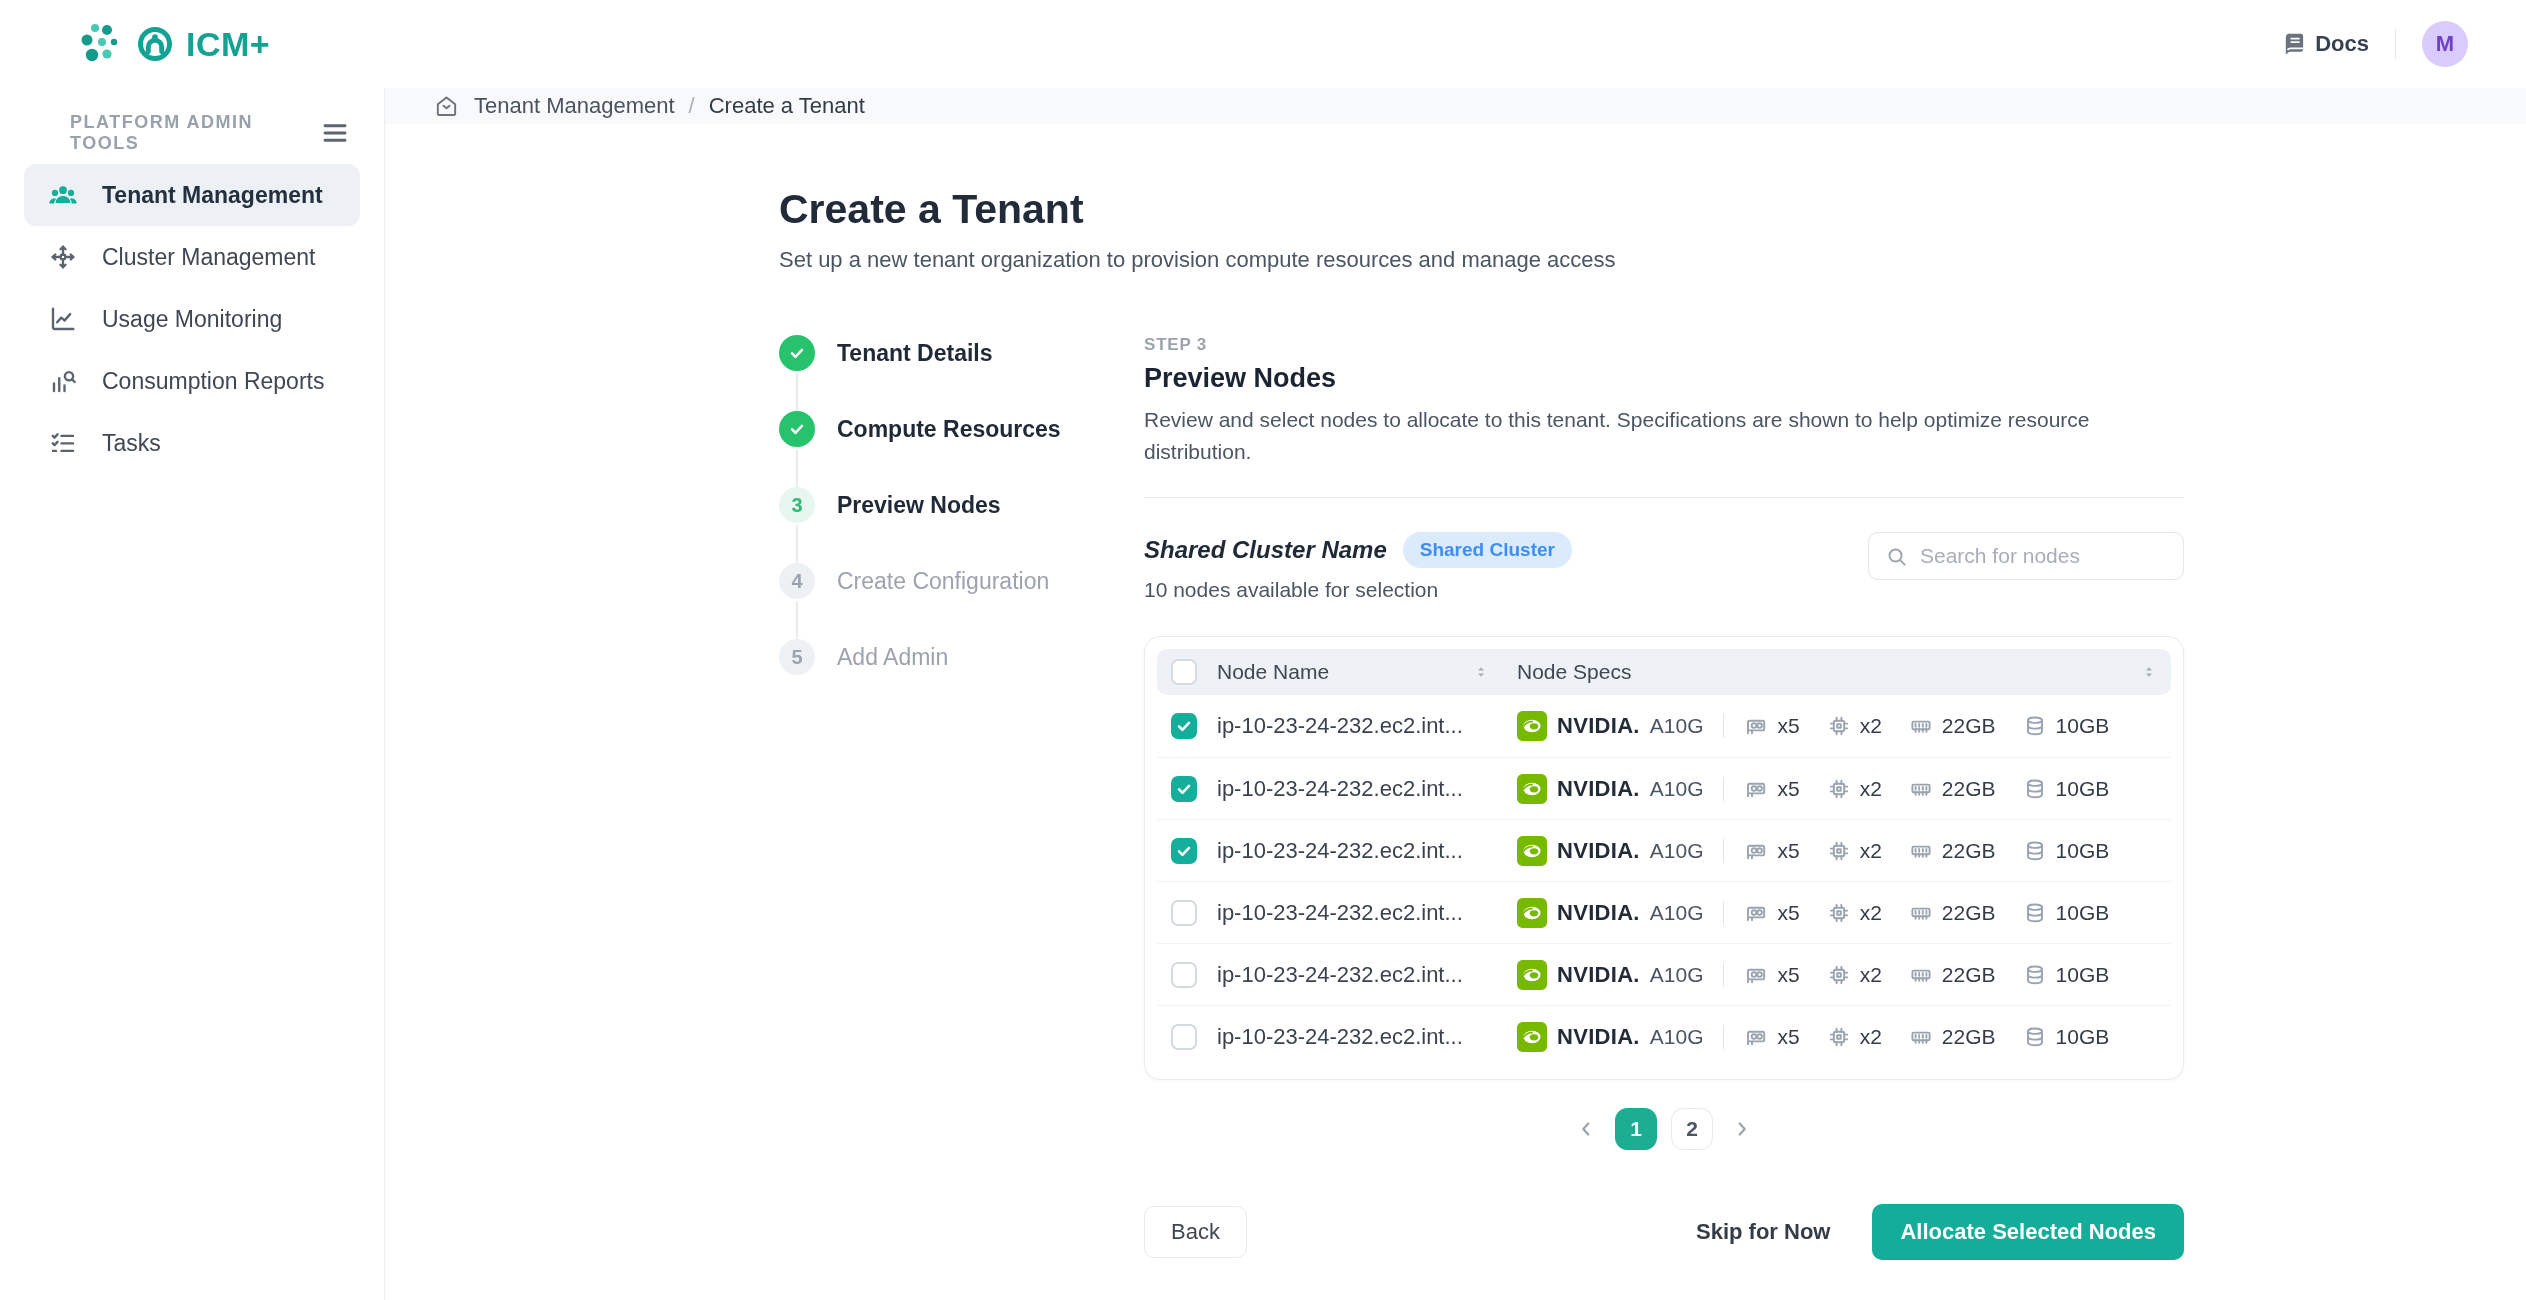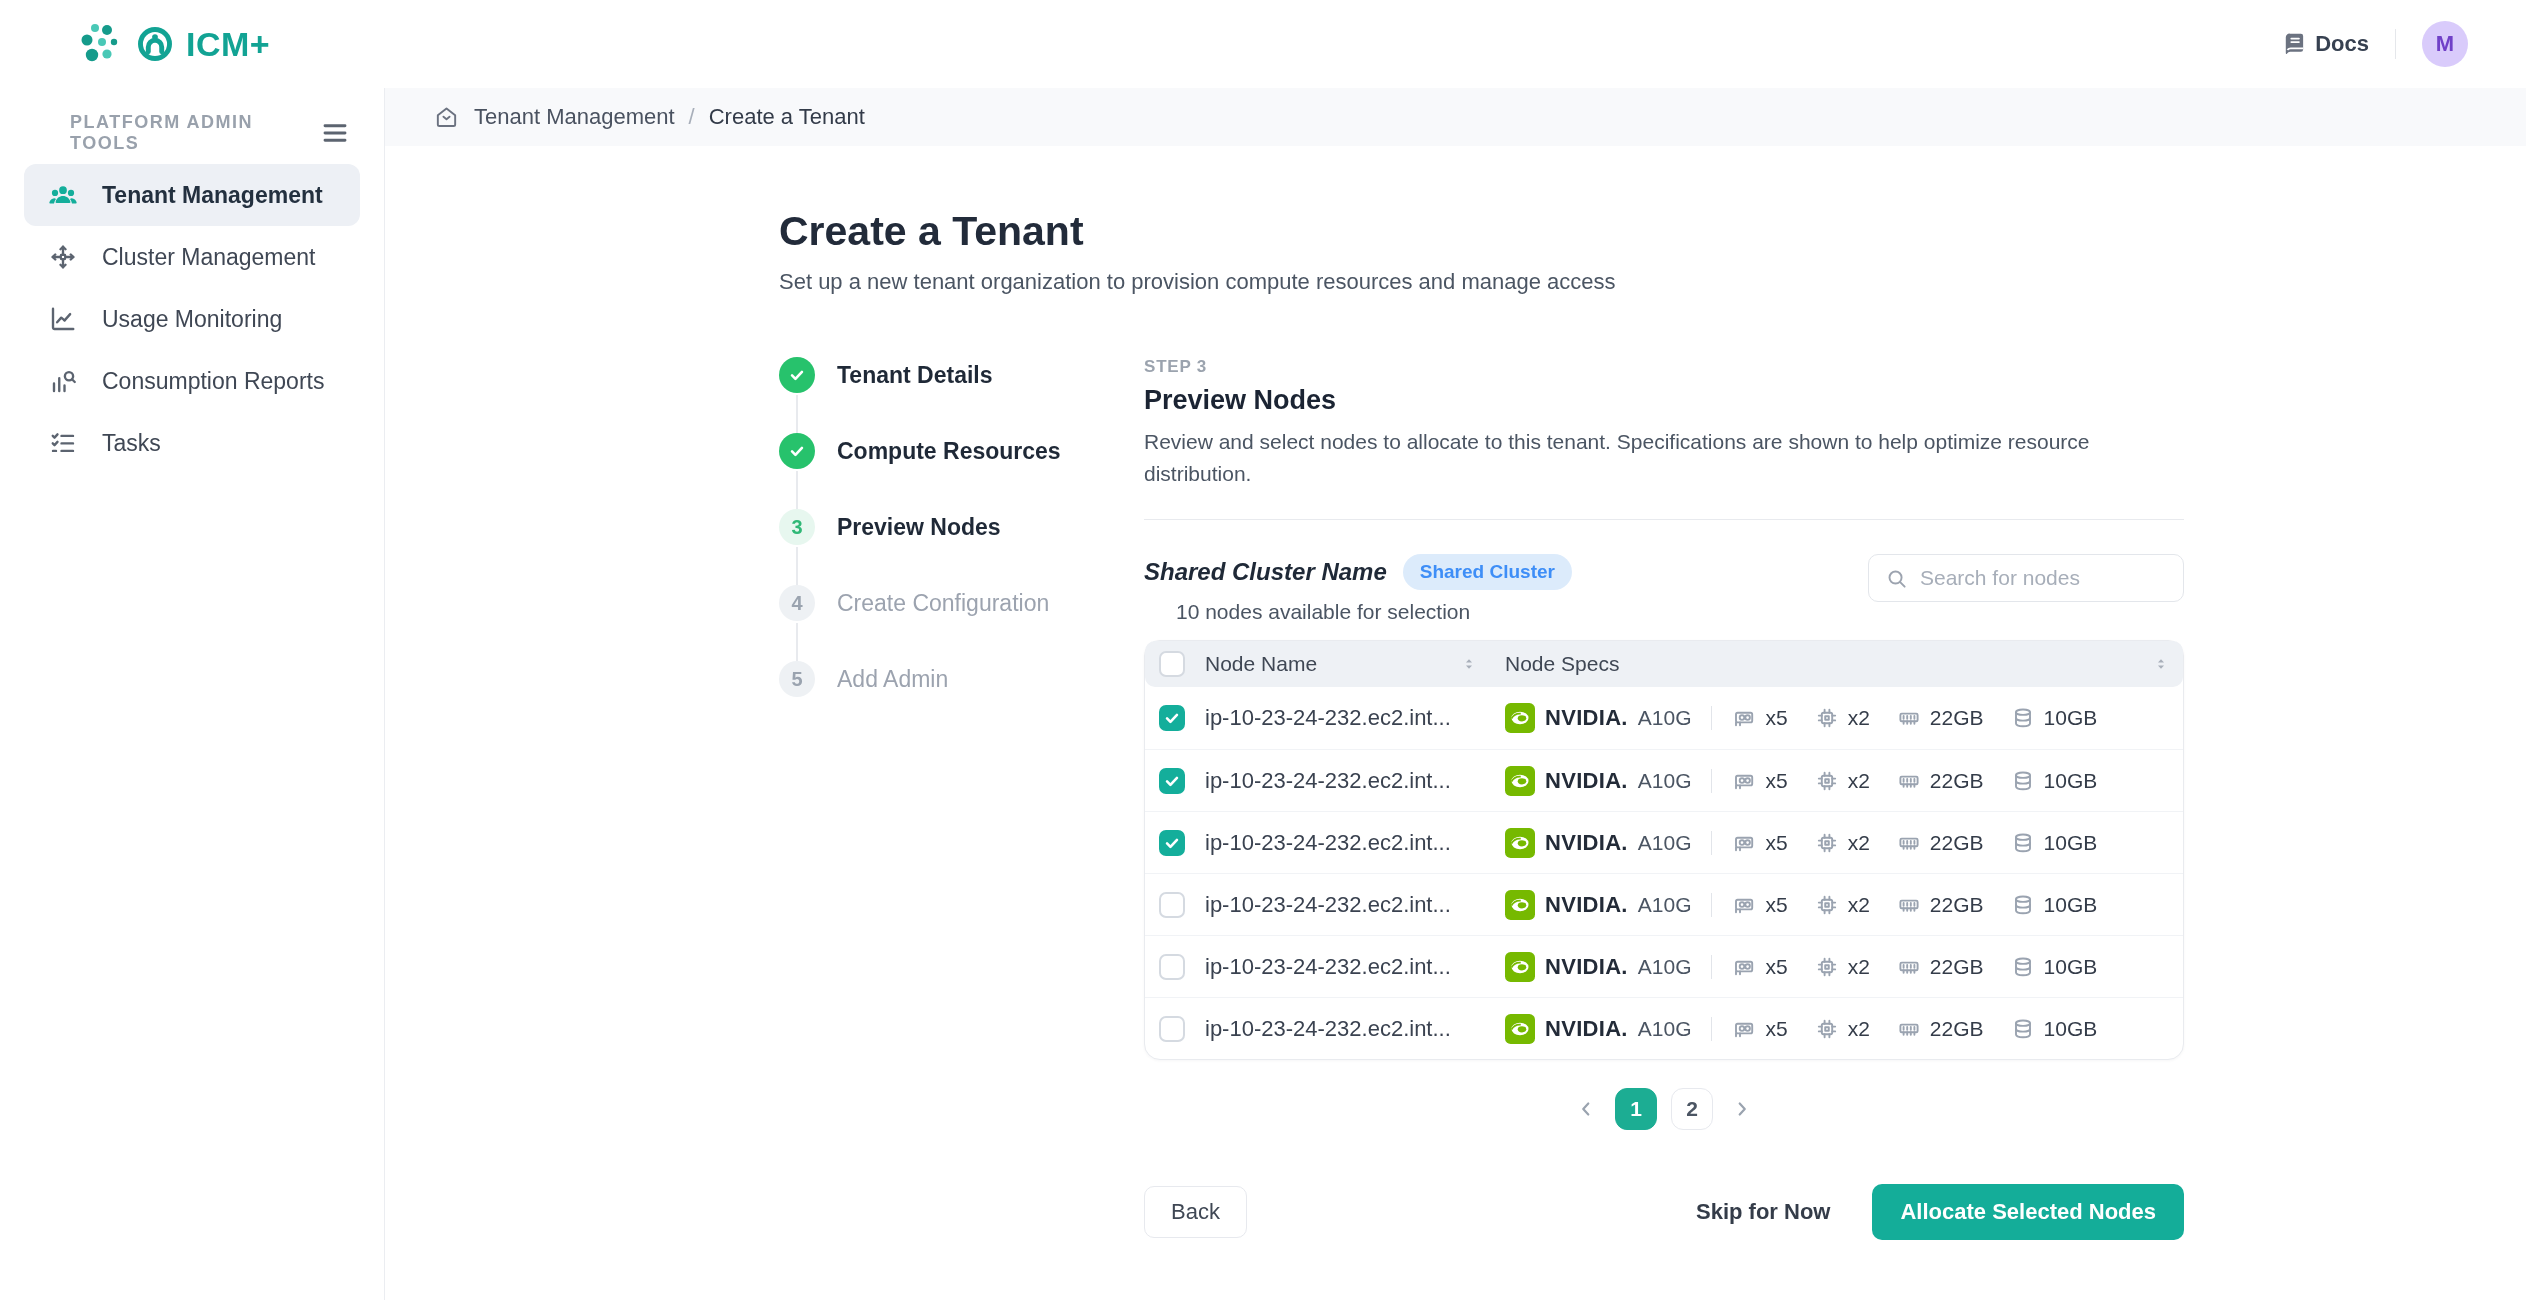"10 nodes available for selection" .cluster-count { margin-left: 32px -> none }
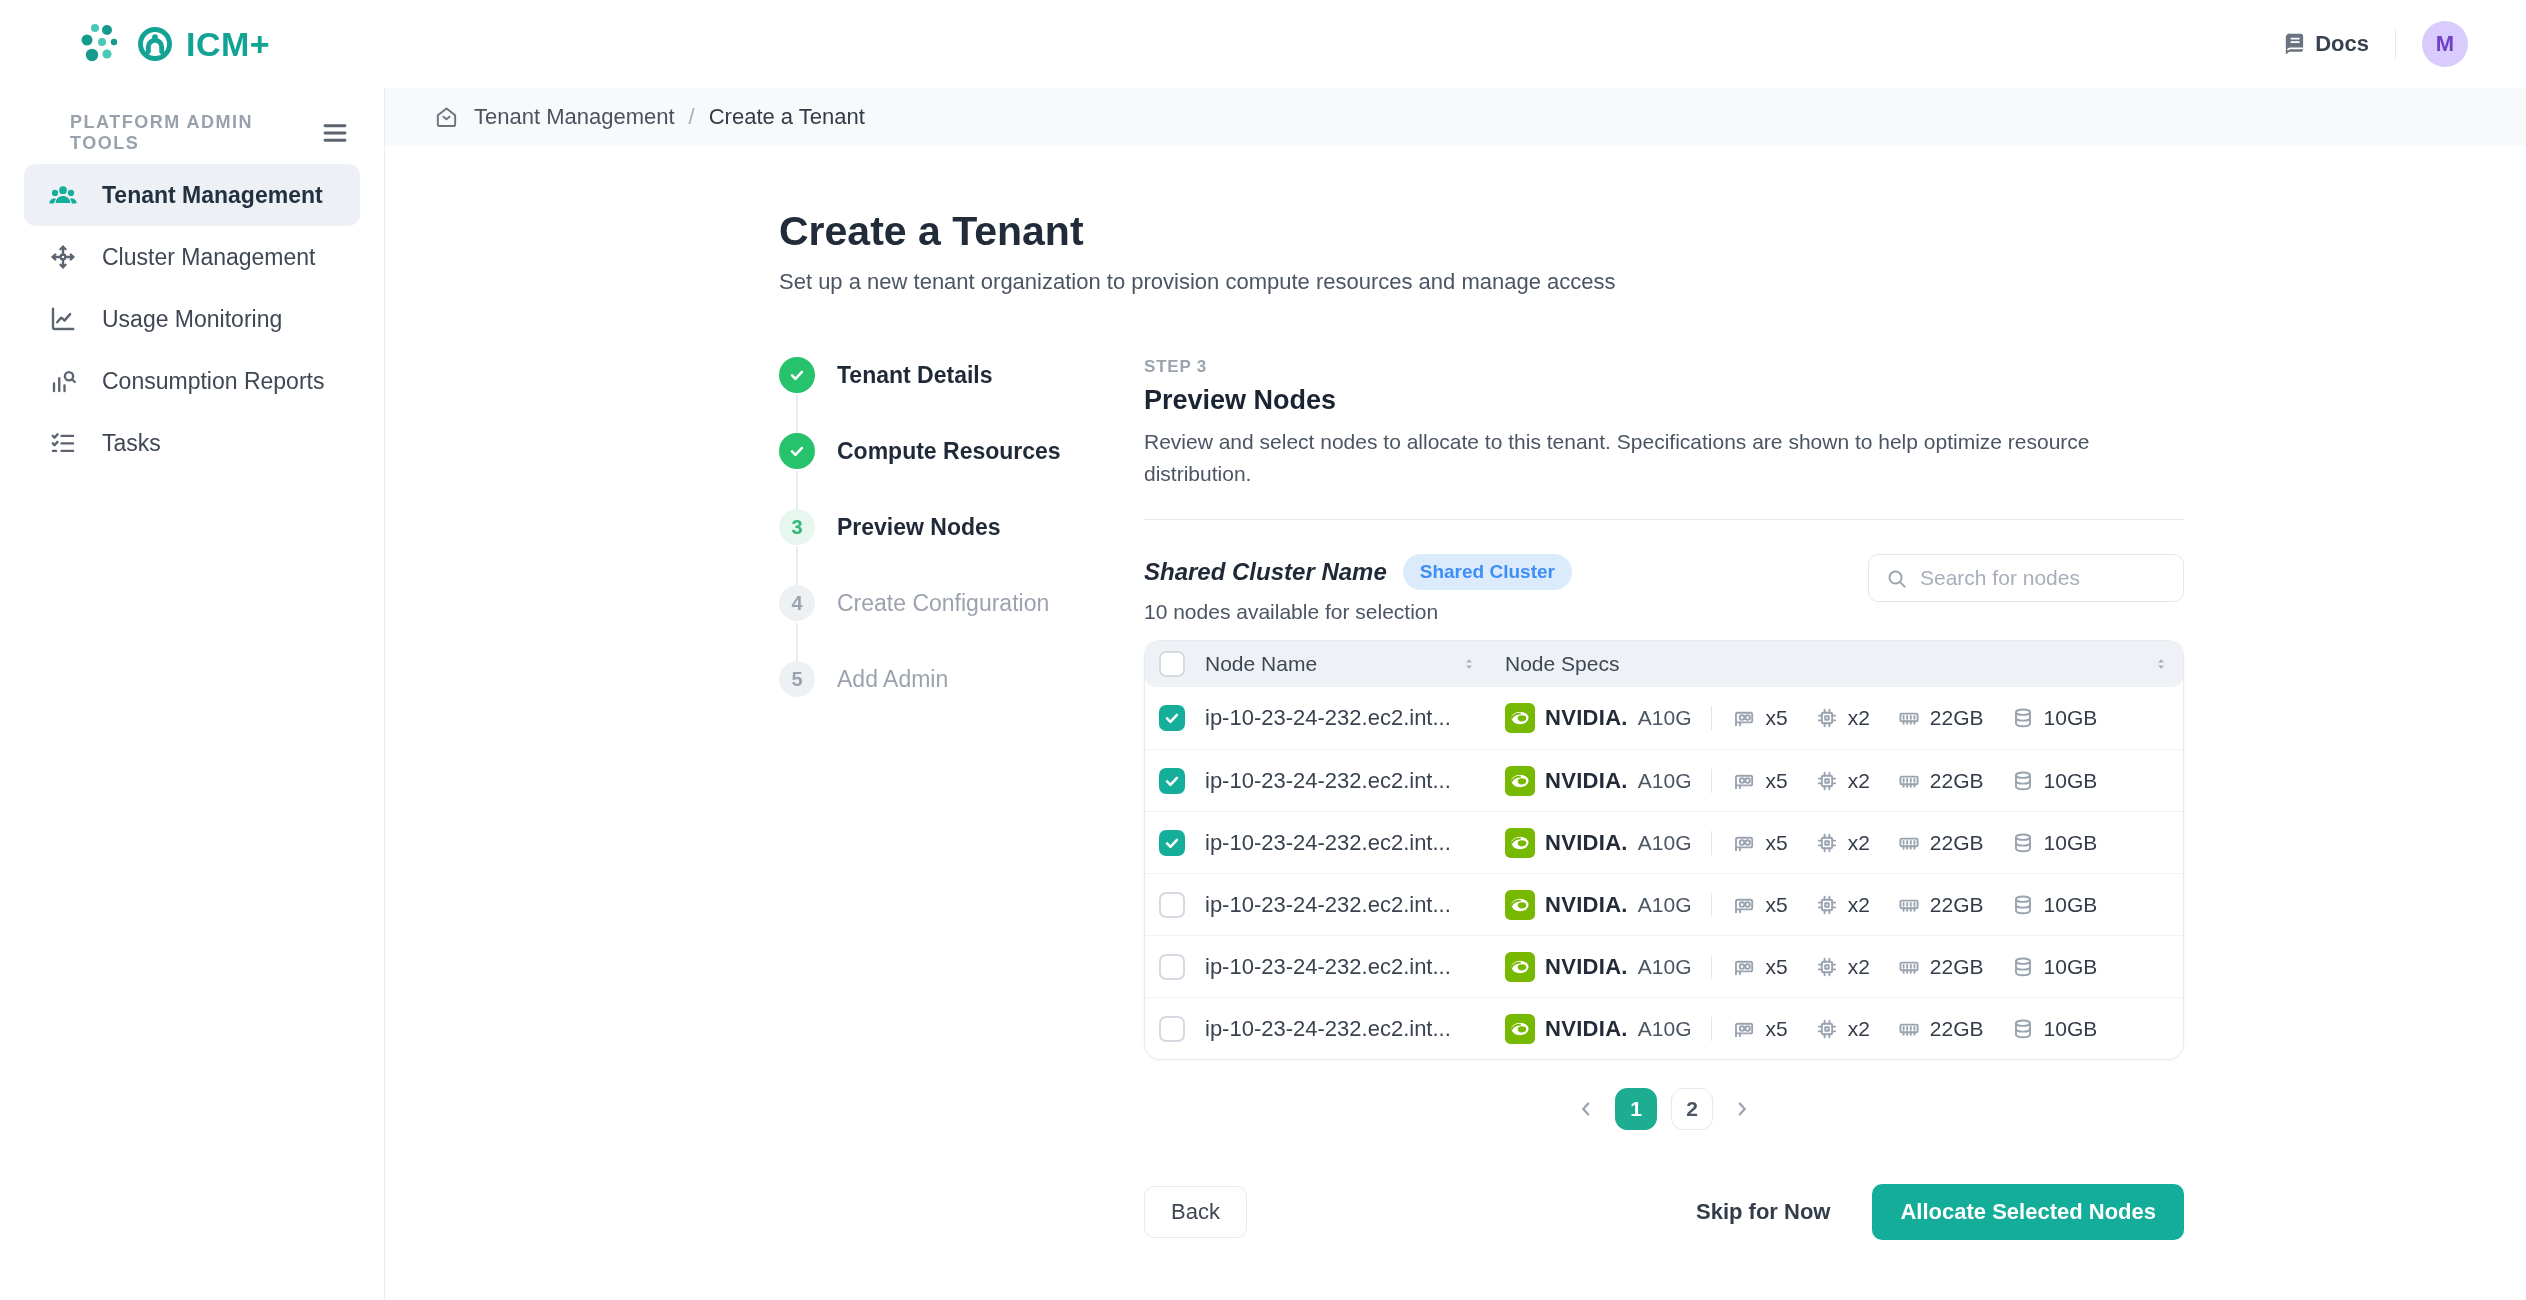"Node Name" .table-card { margin-top: 16px -> 34px; padding: 0 -> 12px }
